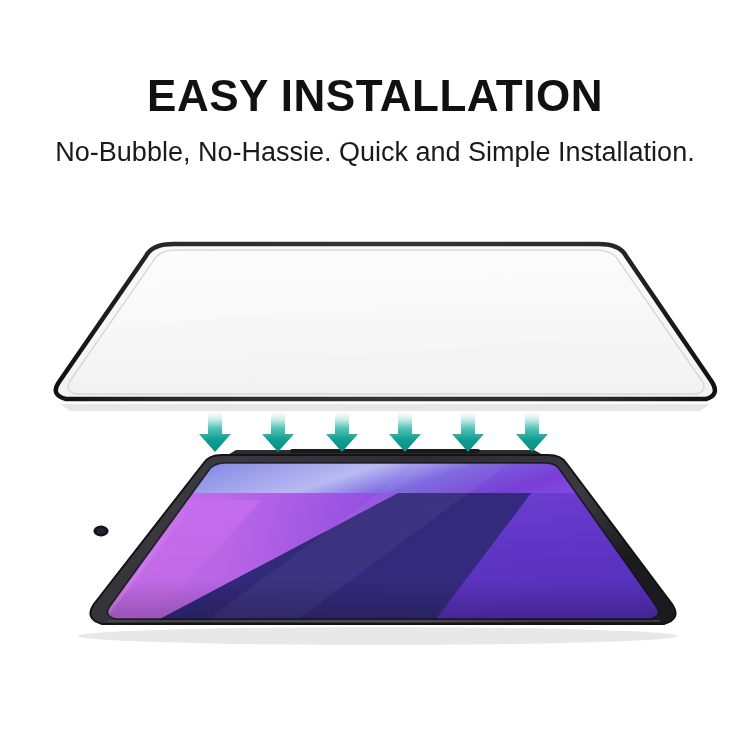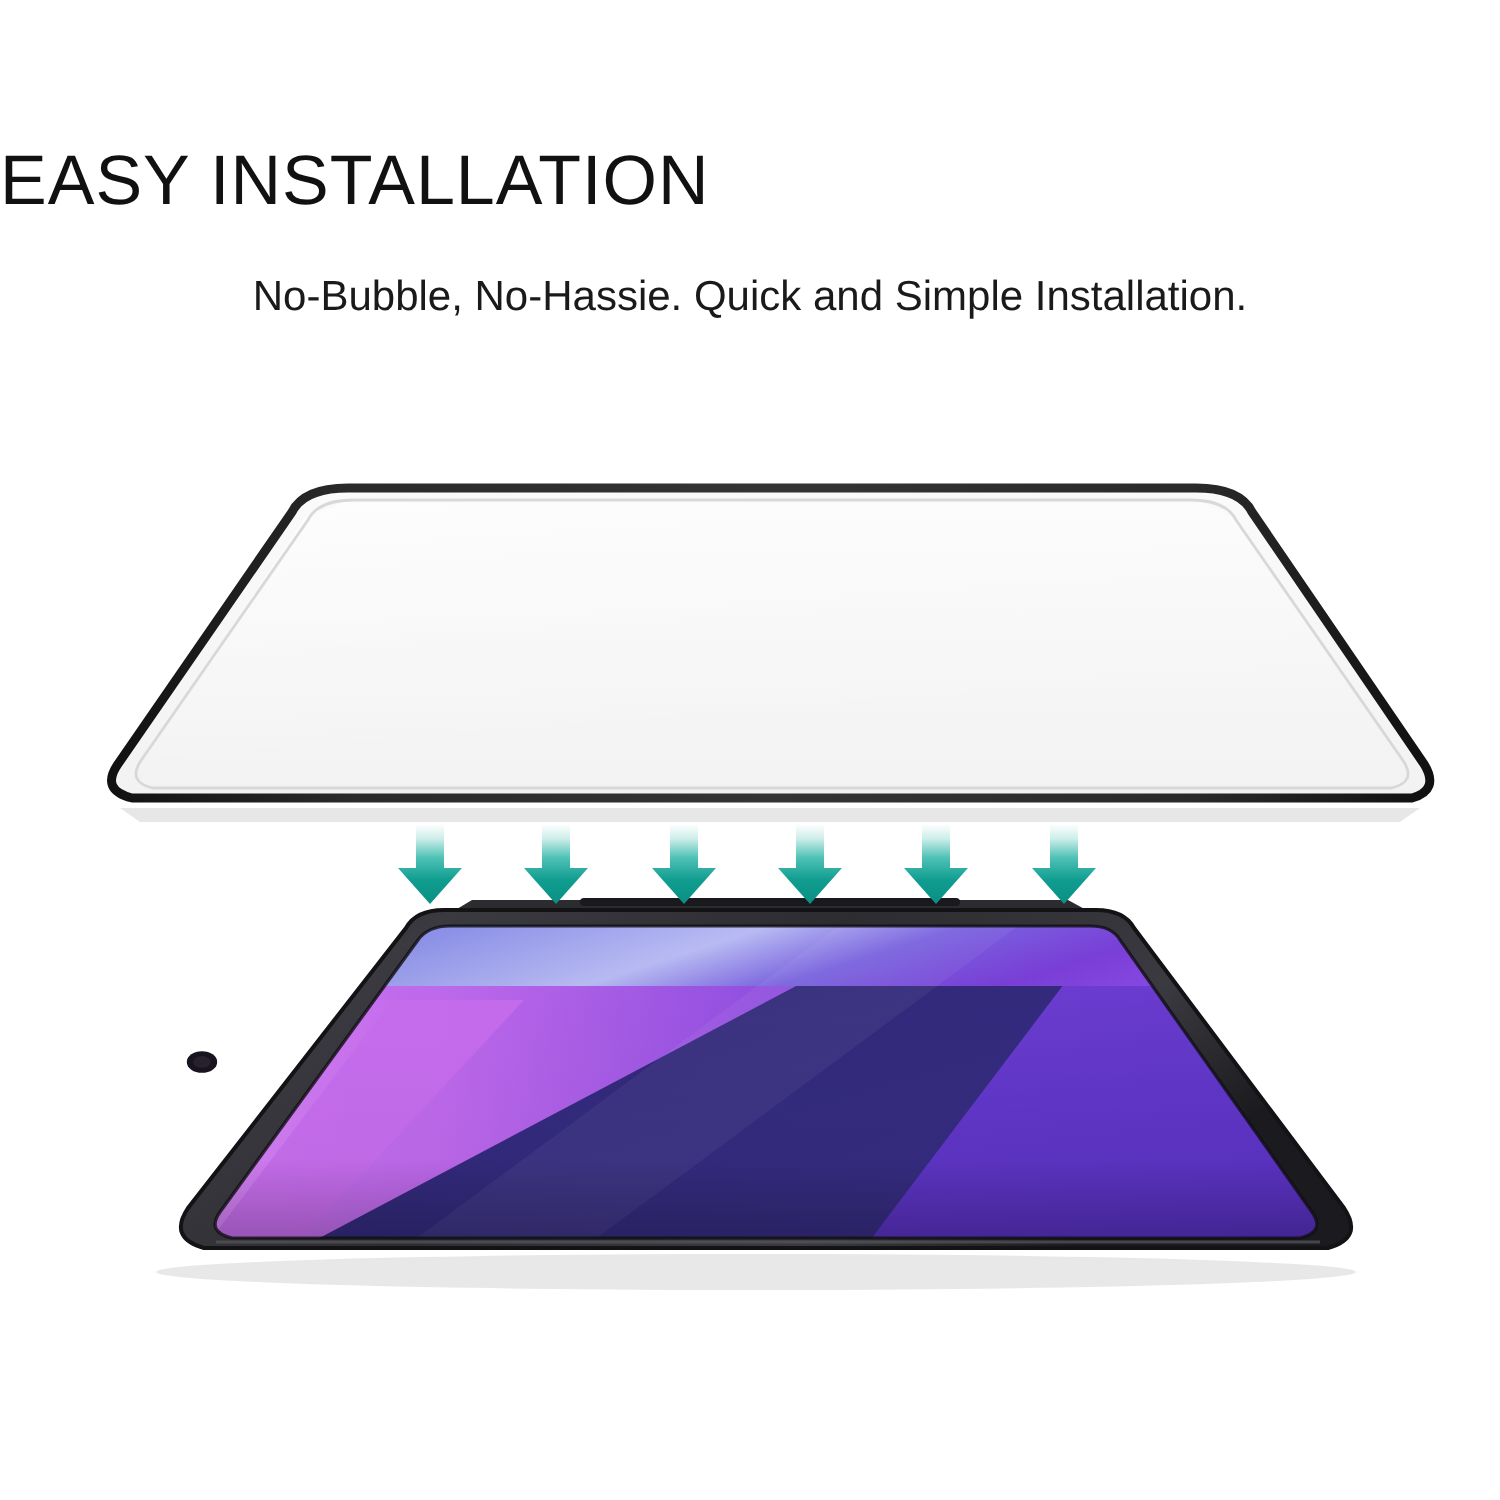"EASY INSTALLATION" .headline { font-size: 35px -> 44px; font-weight: 400 -> 700; text-align: none -> center }
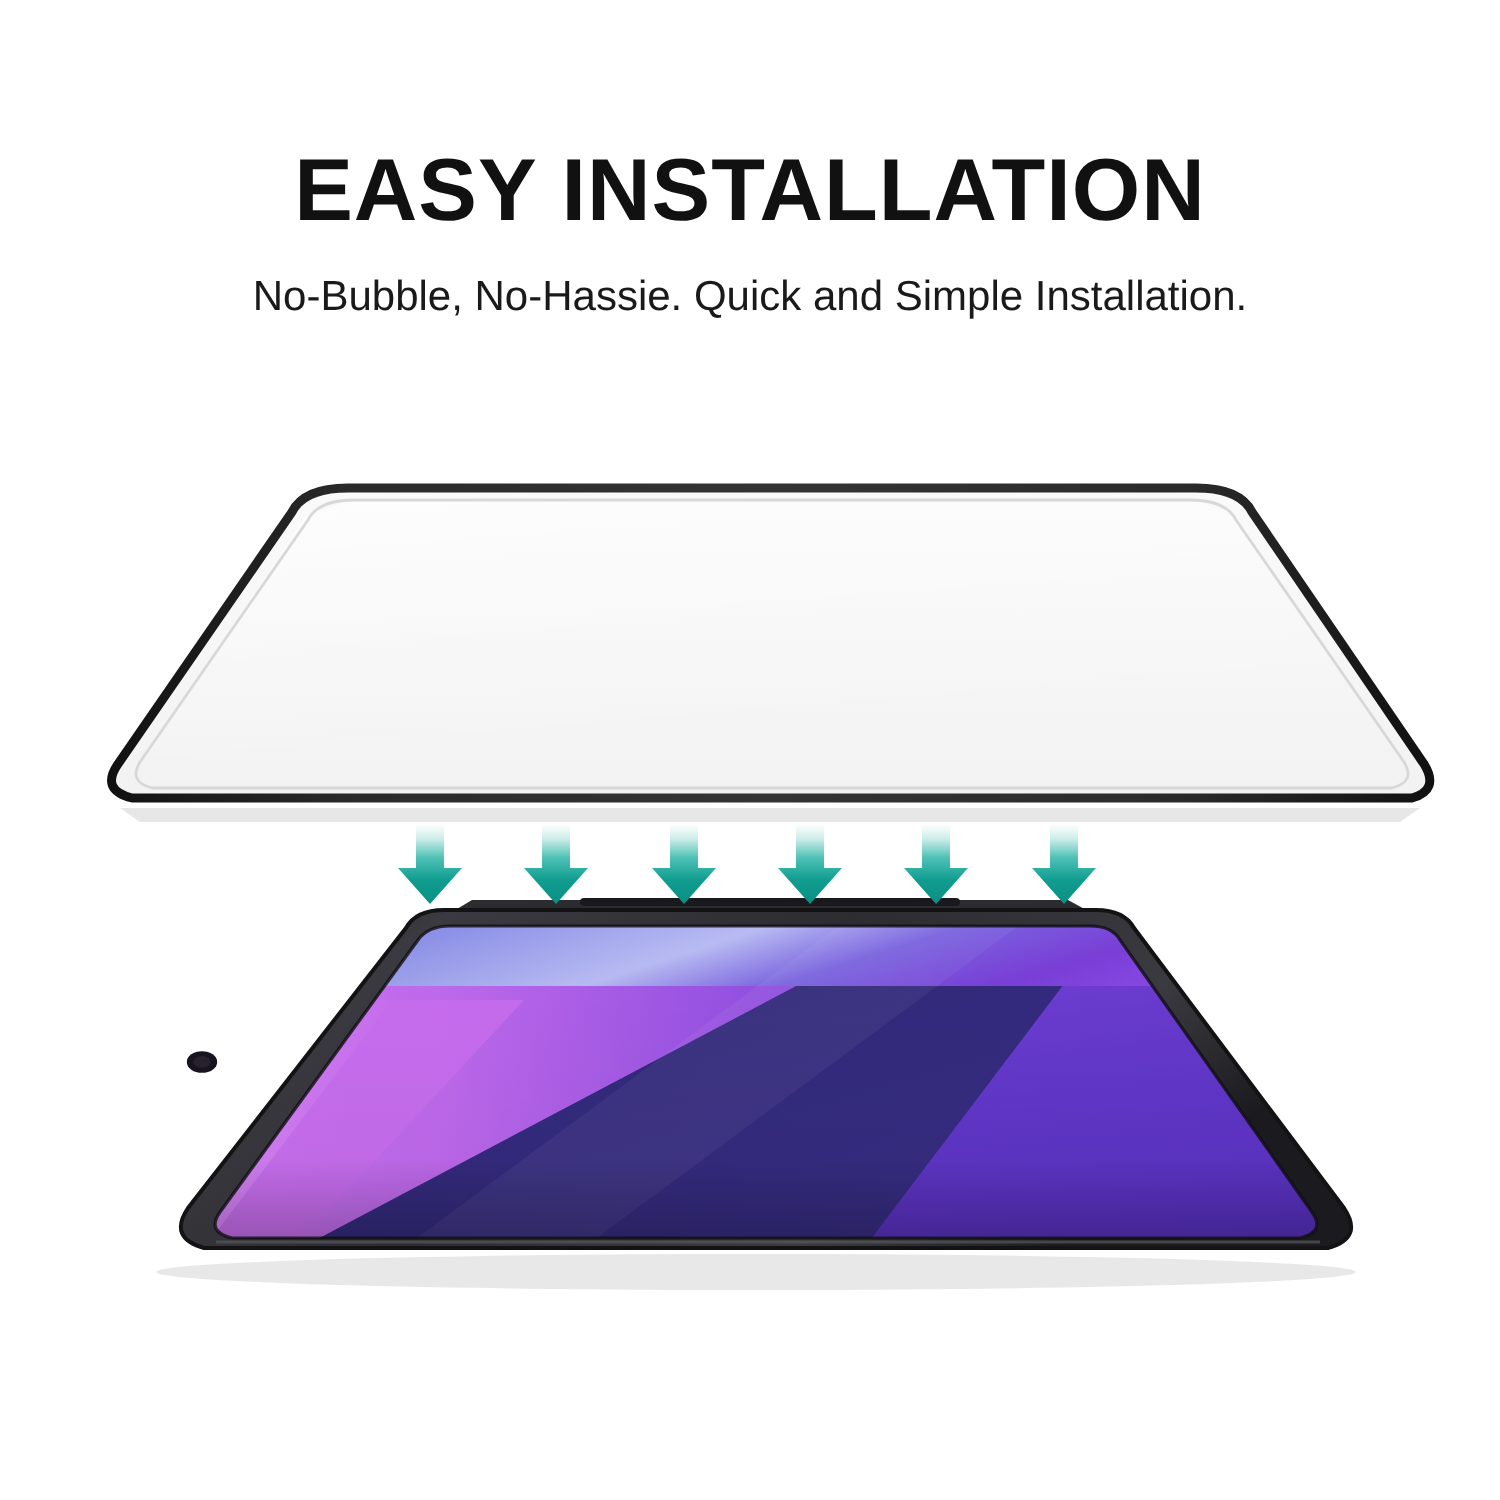"No-Bubble, No-Hassie. Quick and Simple" .subhead { font-size: 21px -> 27px }
